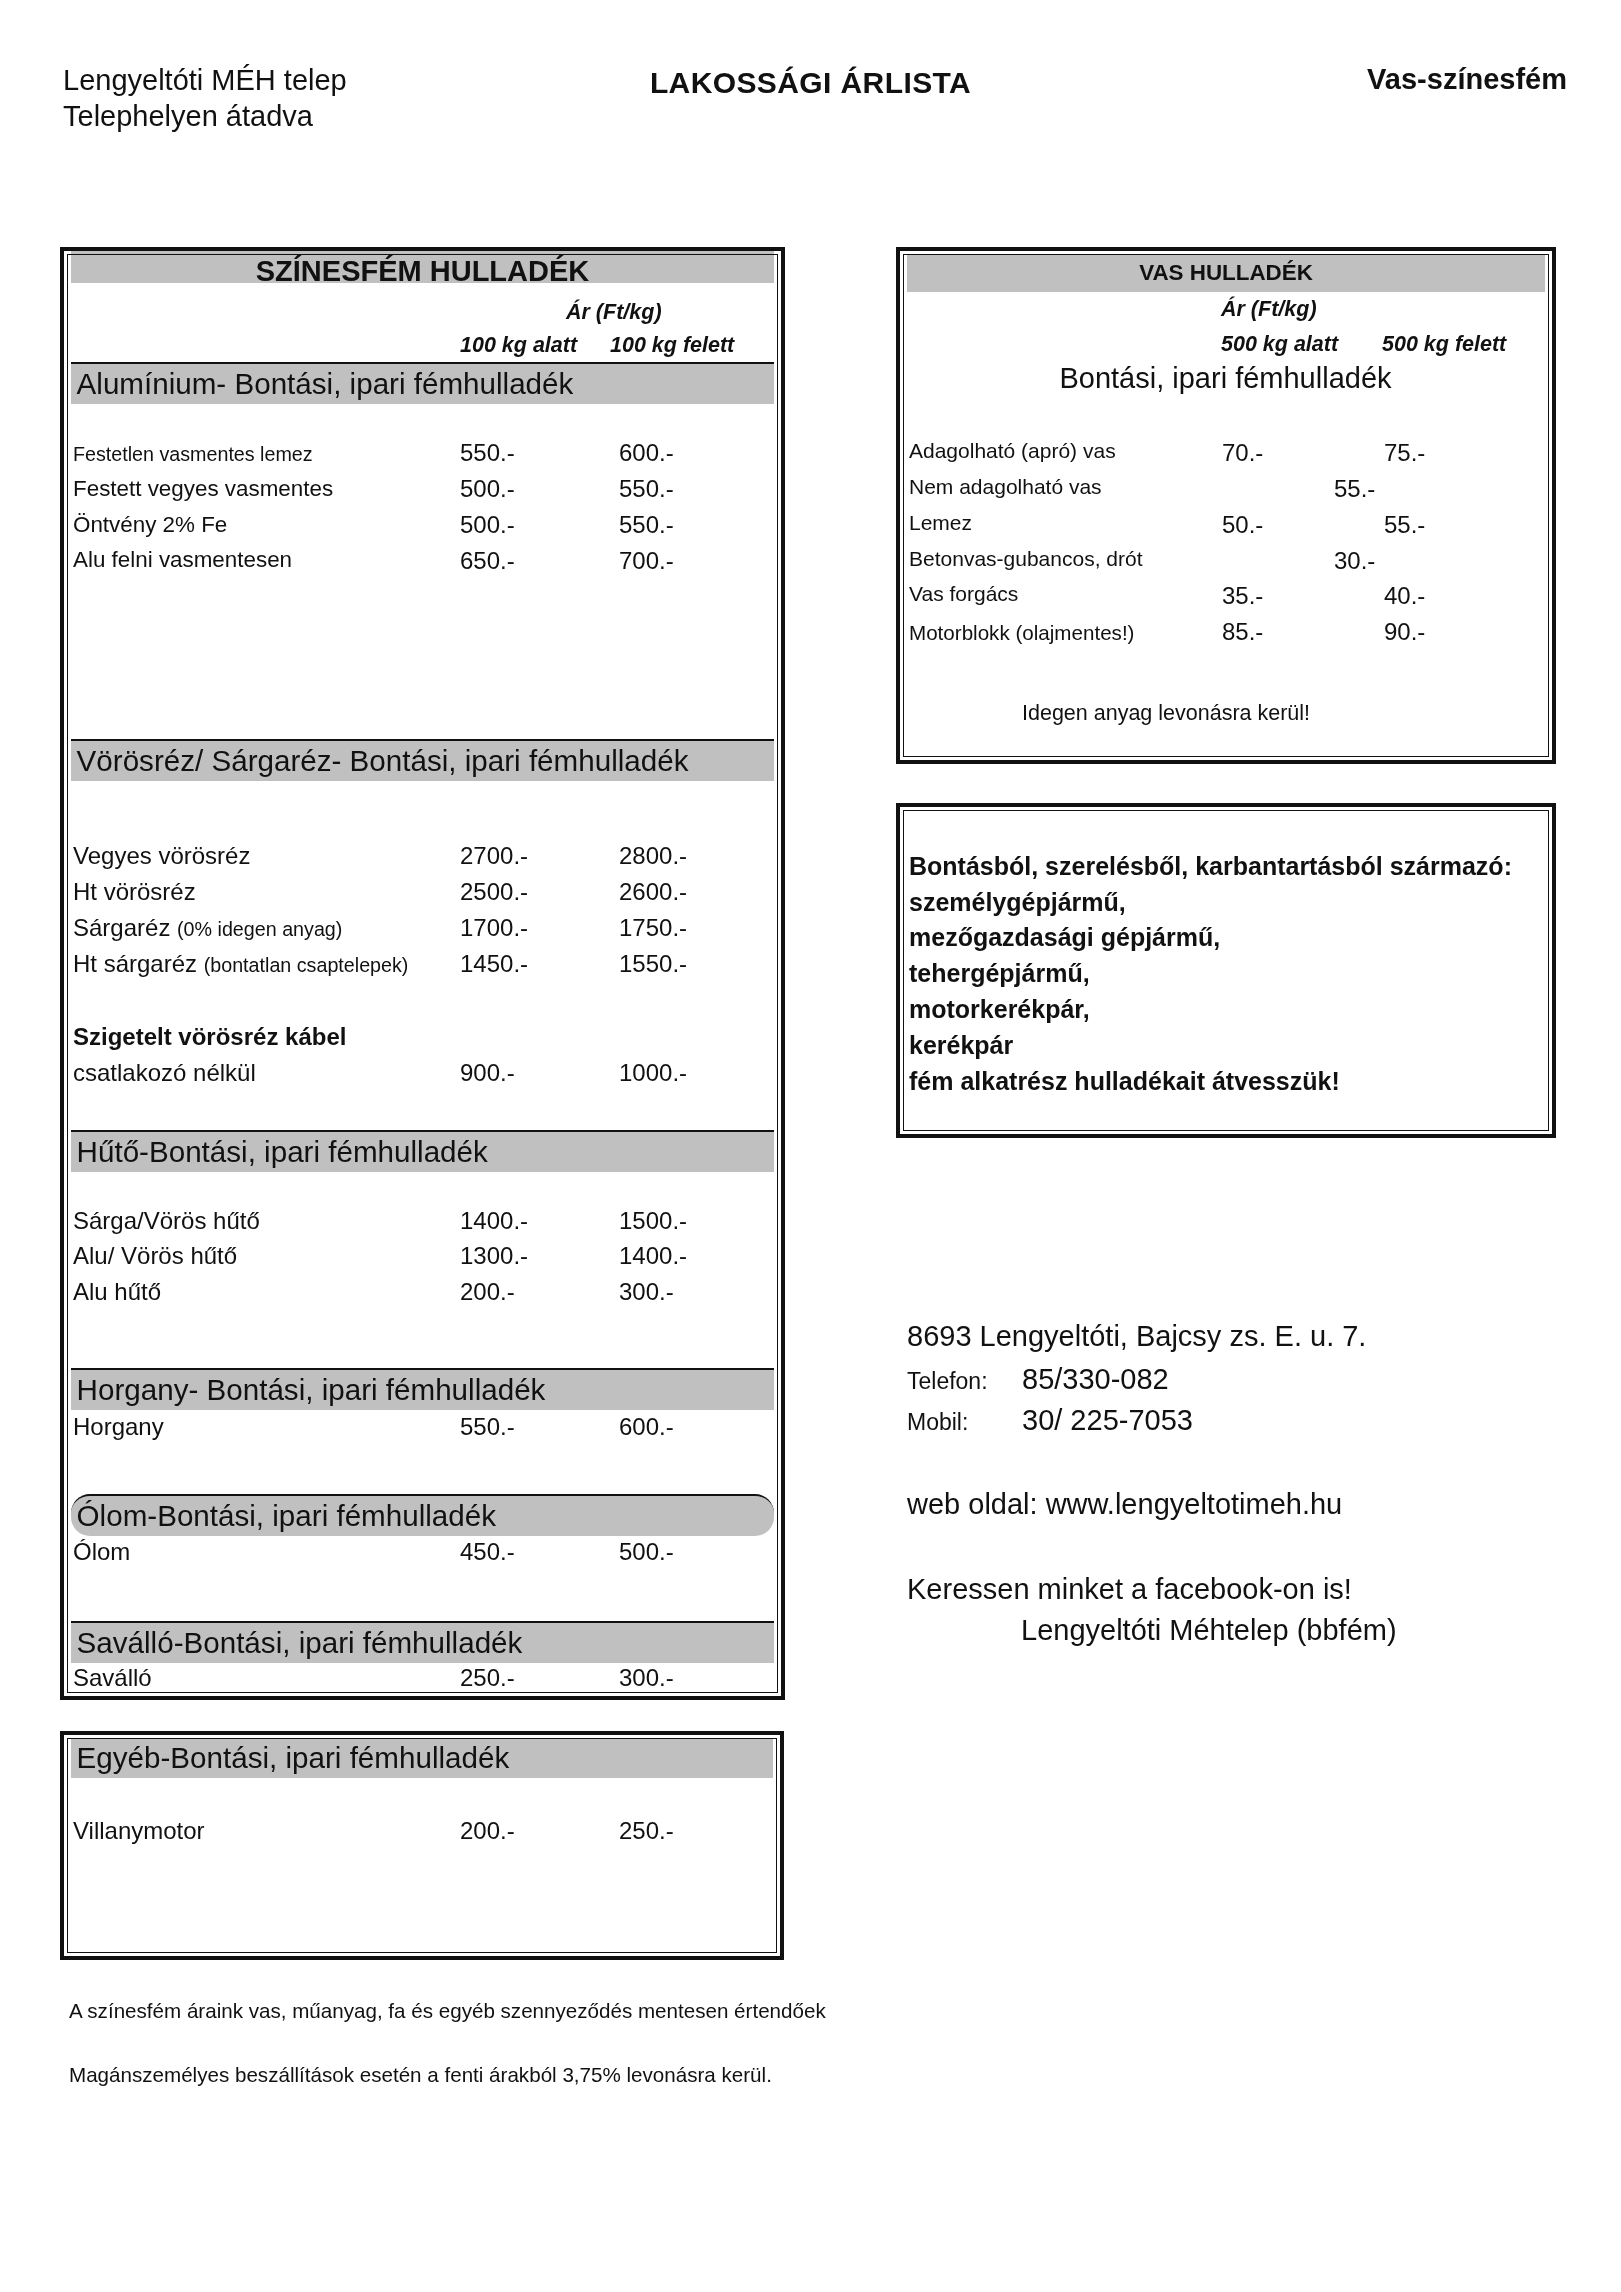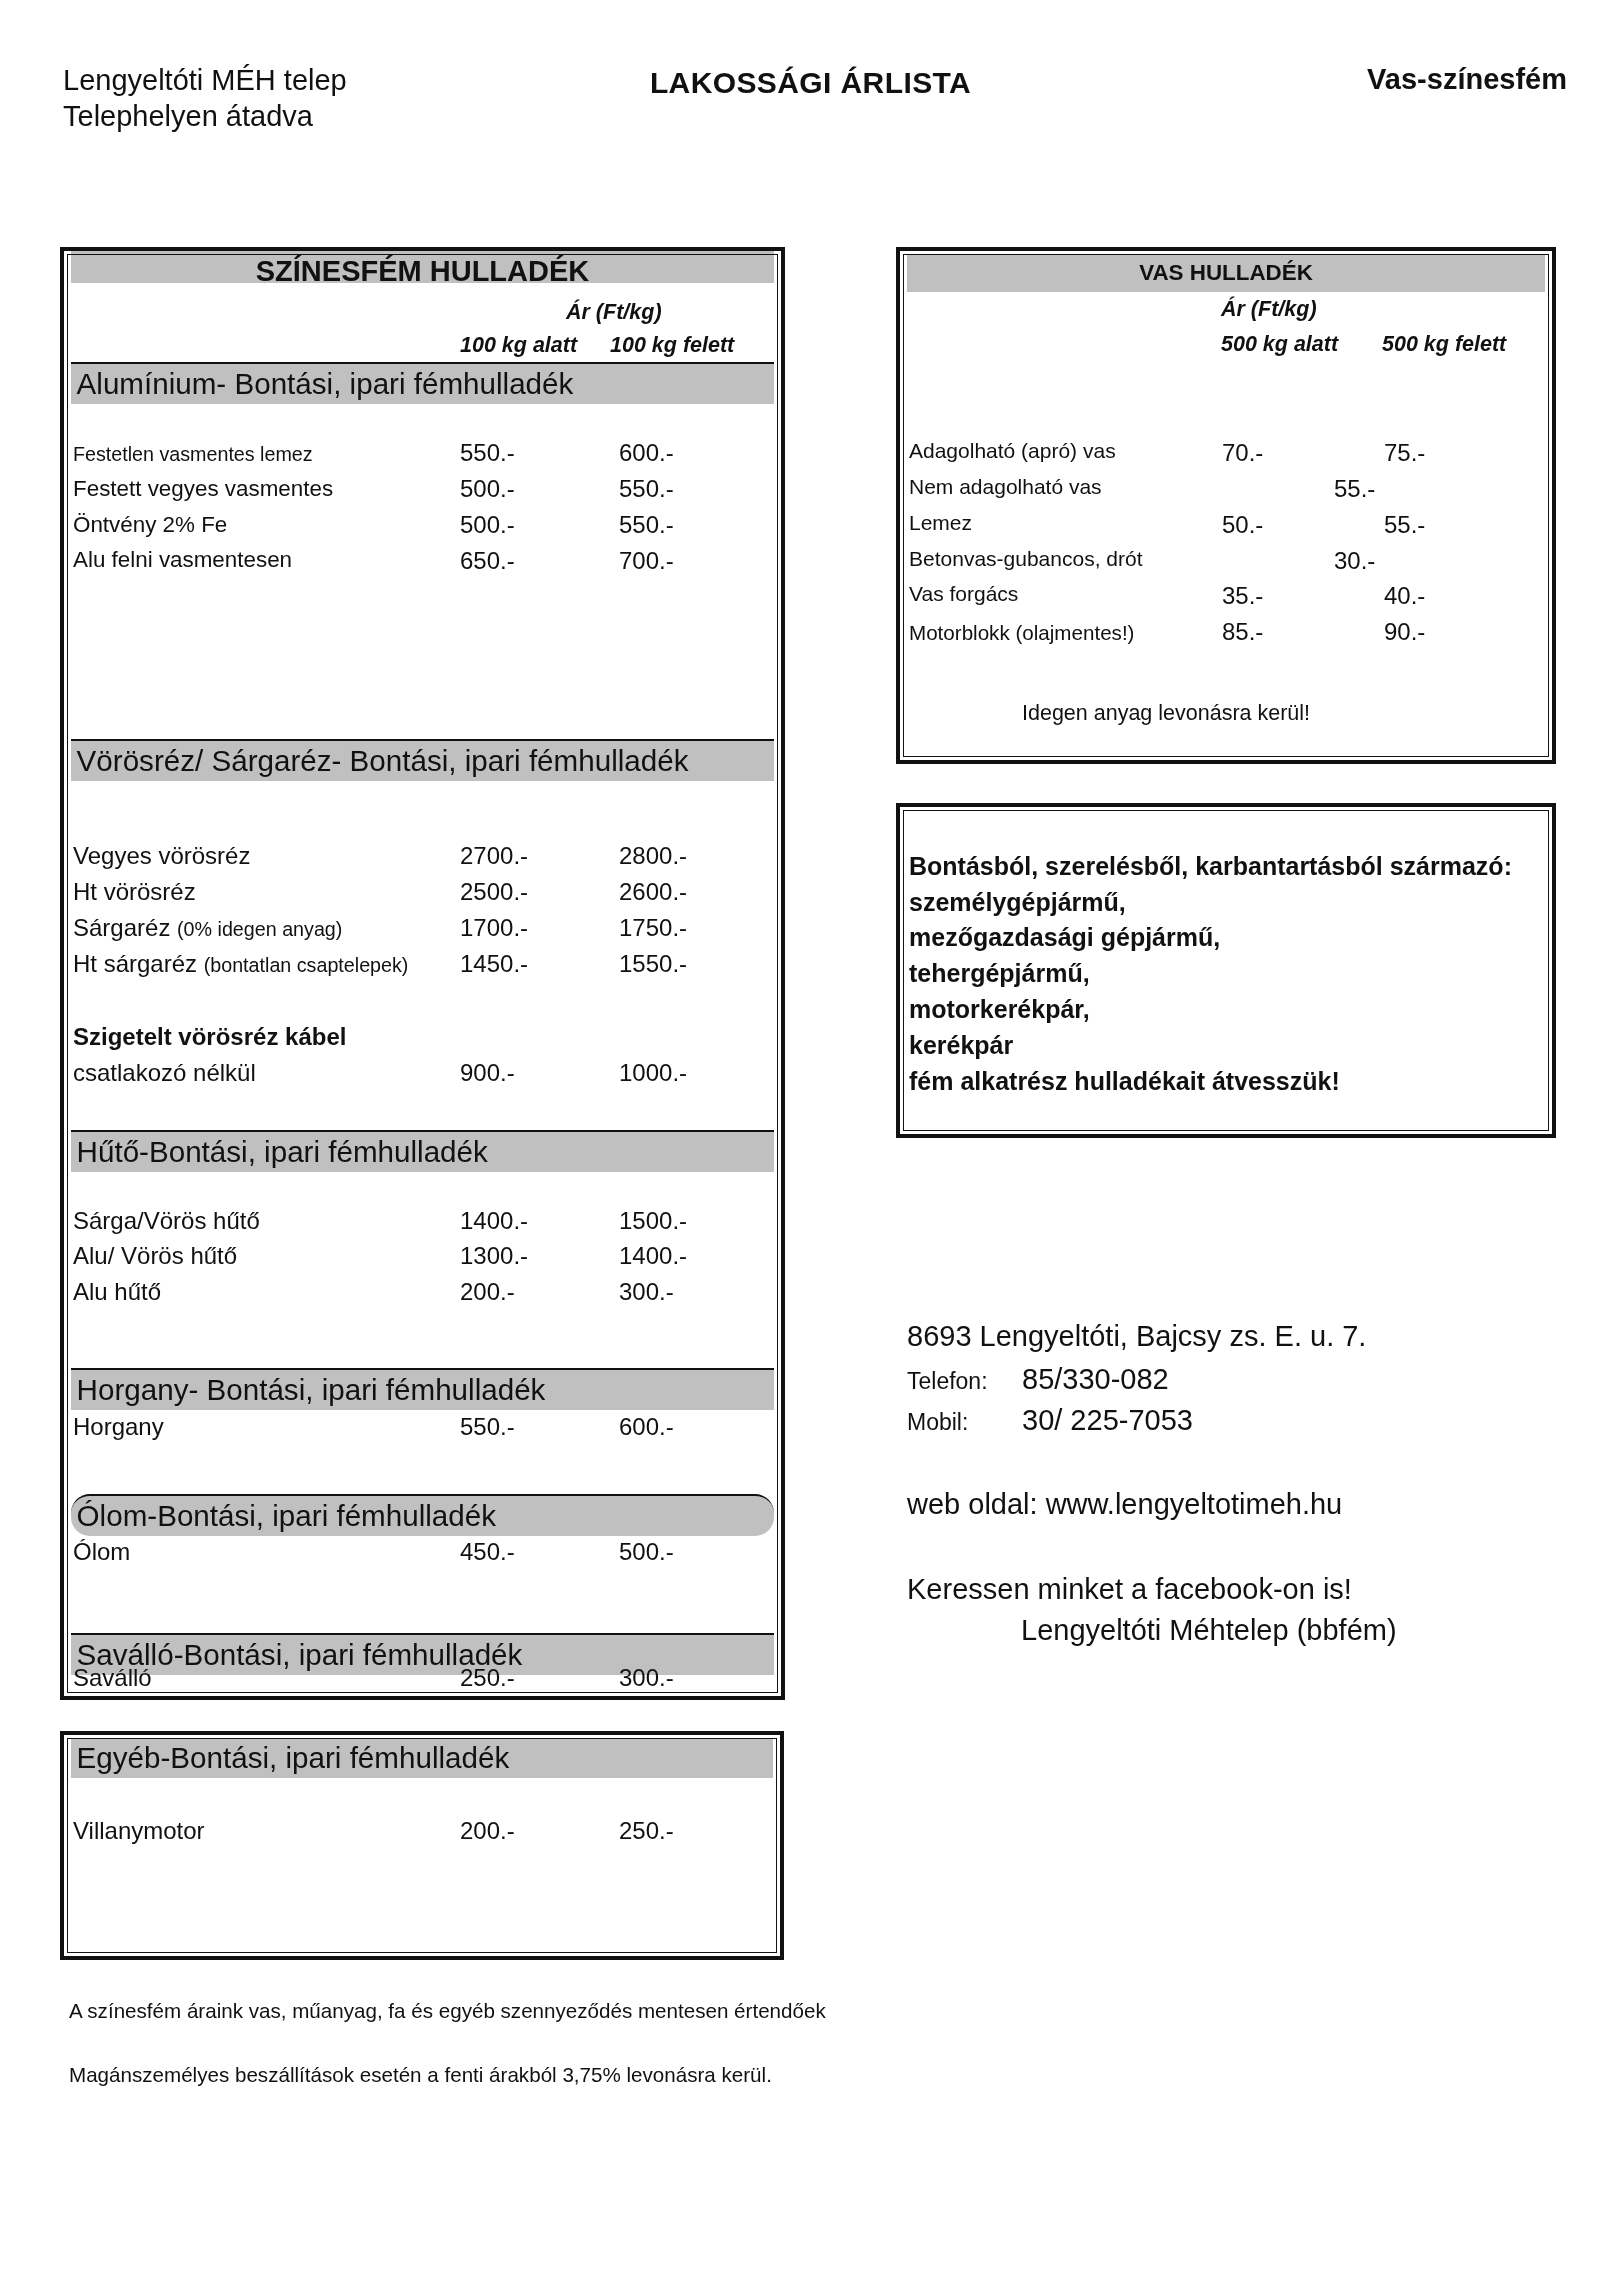"Bontási, ipari fémhulladék" div.abs { html: none -> <div>Bontási, ipari fémhulladék</div> }
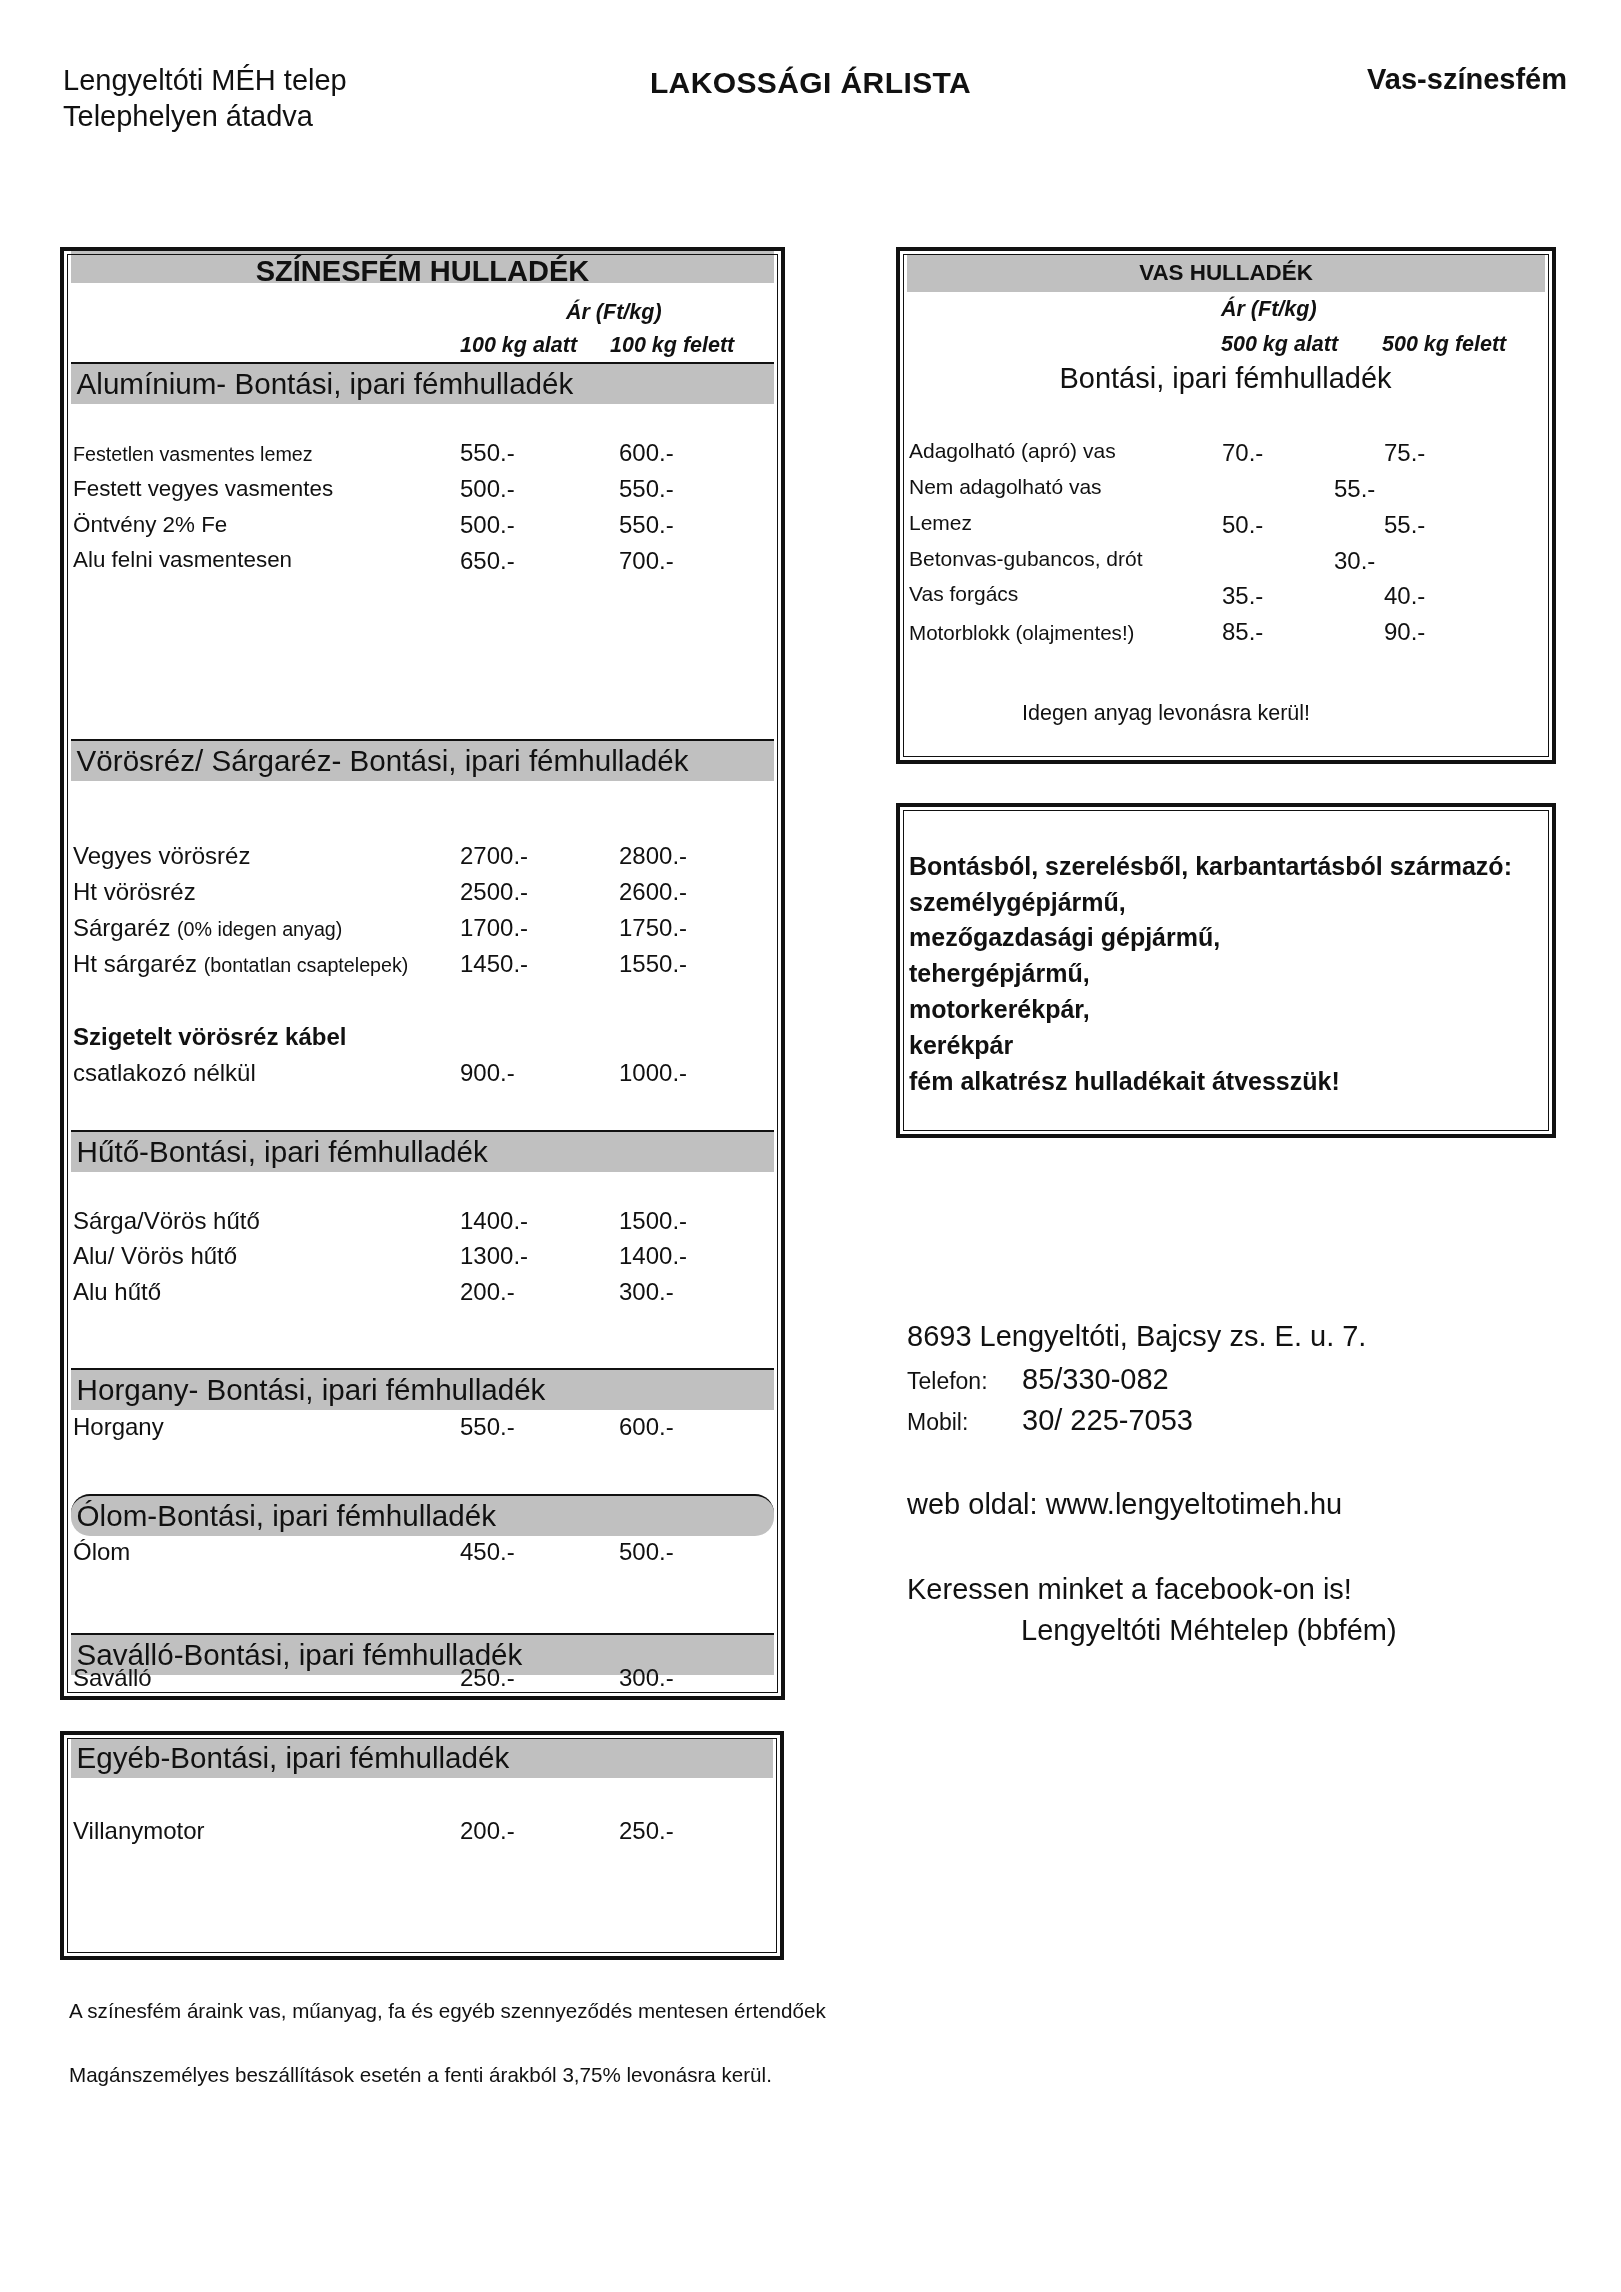"Saválló-Bontási, ipari fémhulladék" div.band { margin-top: 12px -> none }
